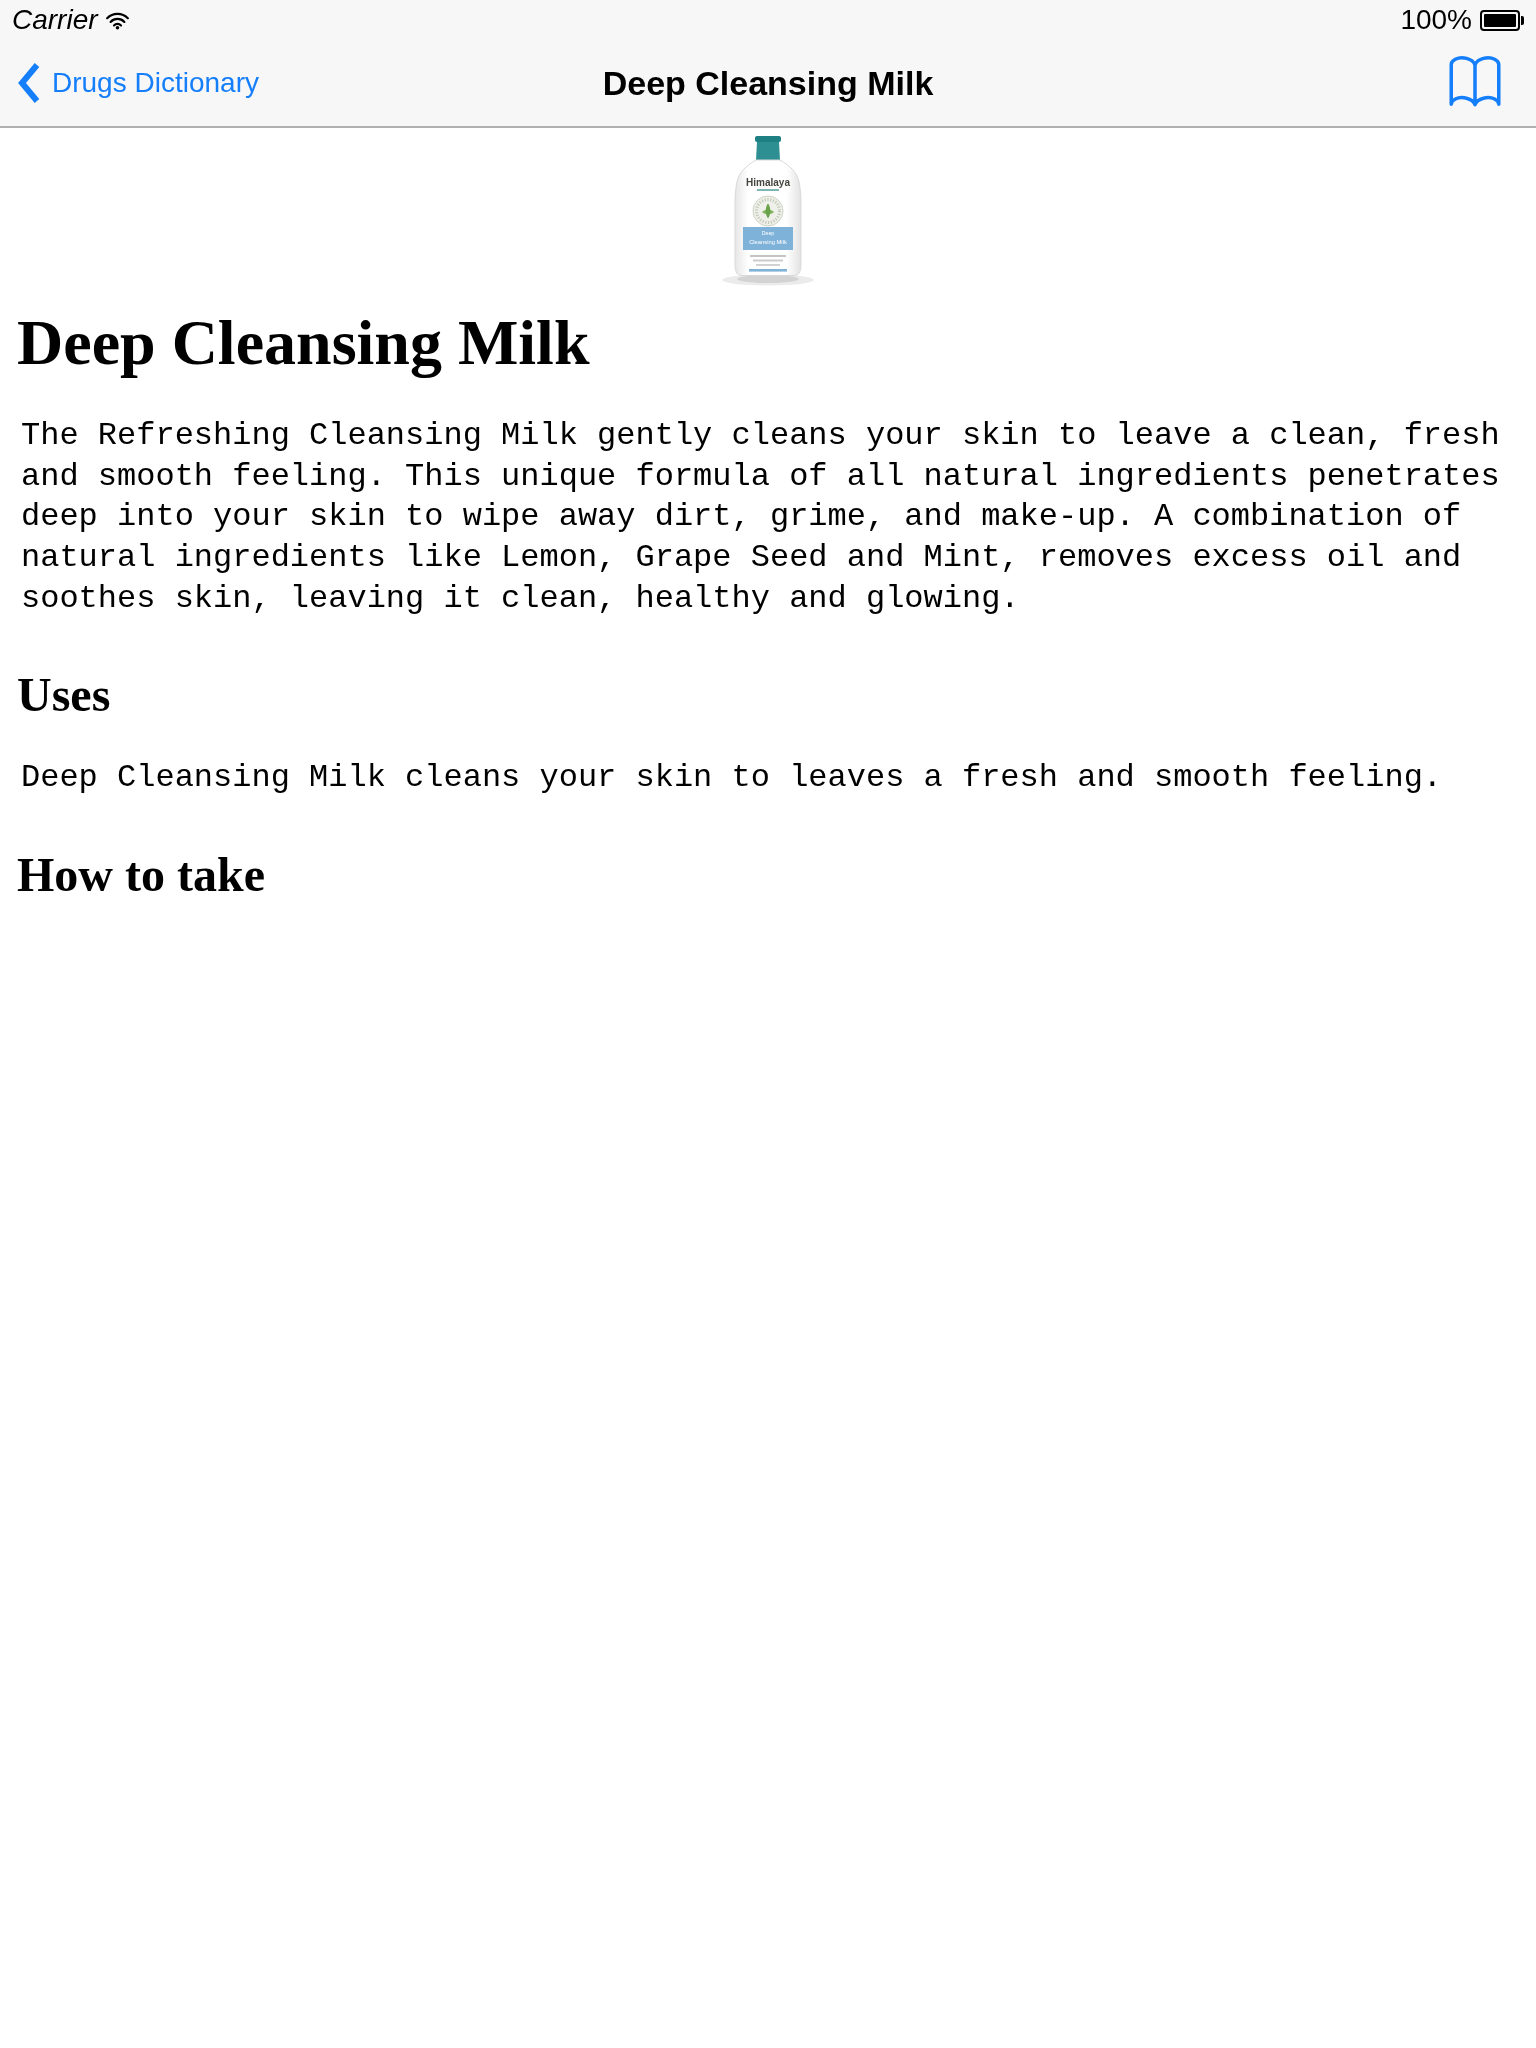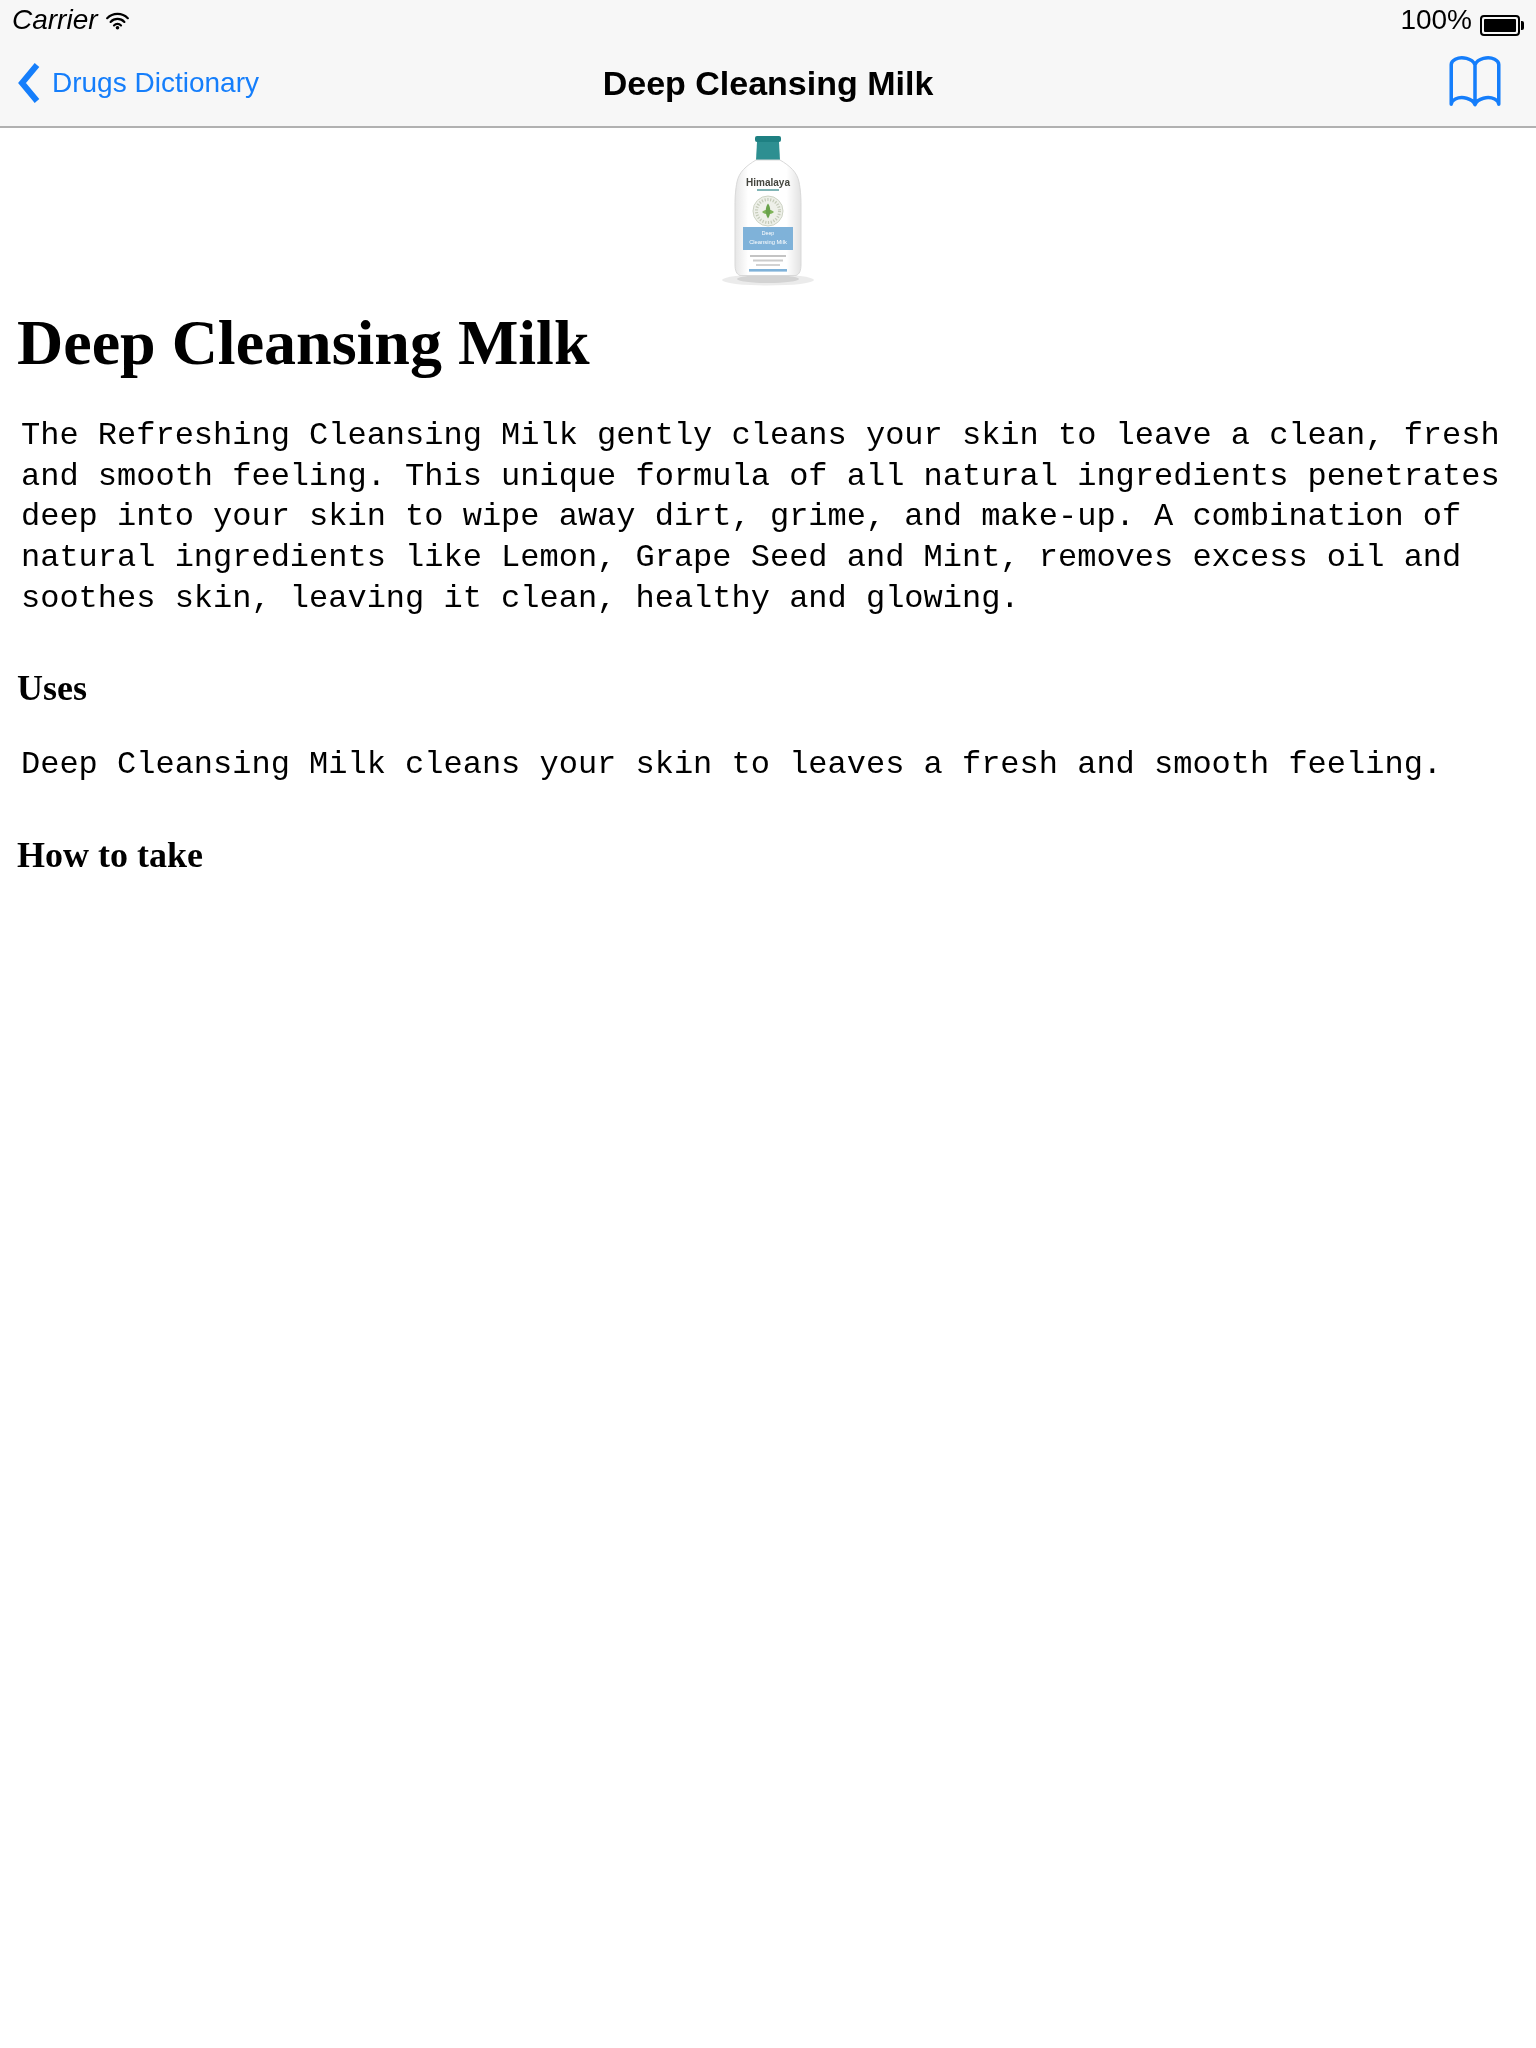"100%" .sb-right { align-items: flex-end -> none }
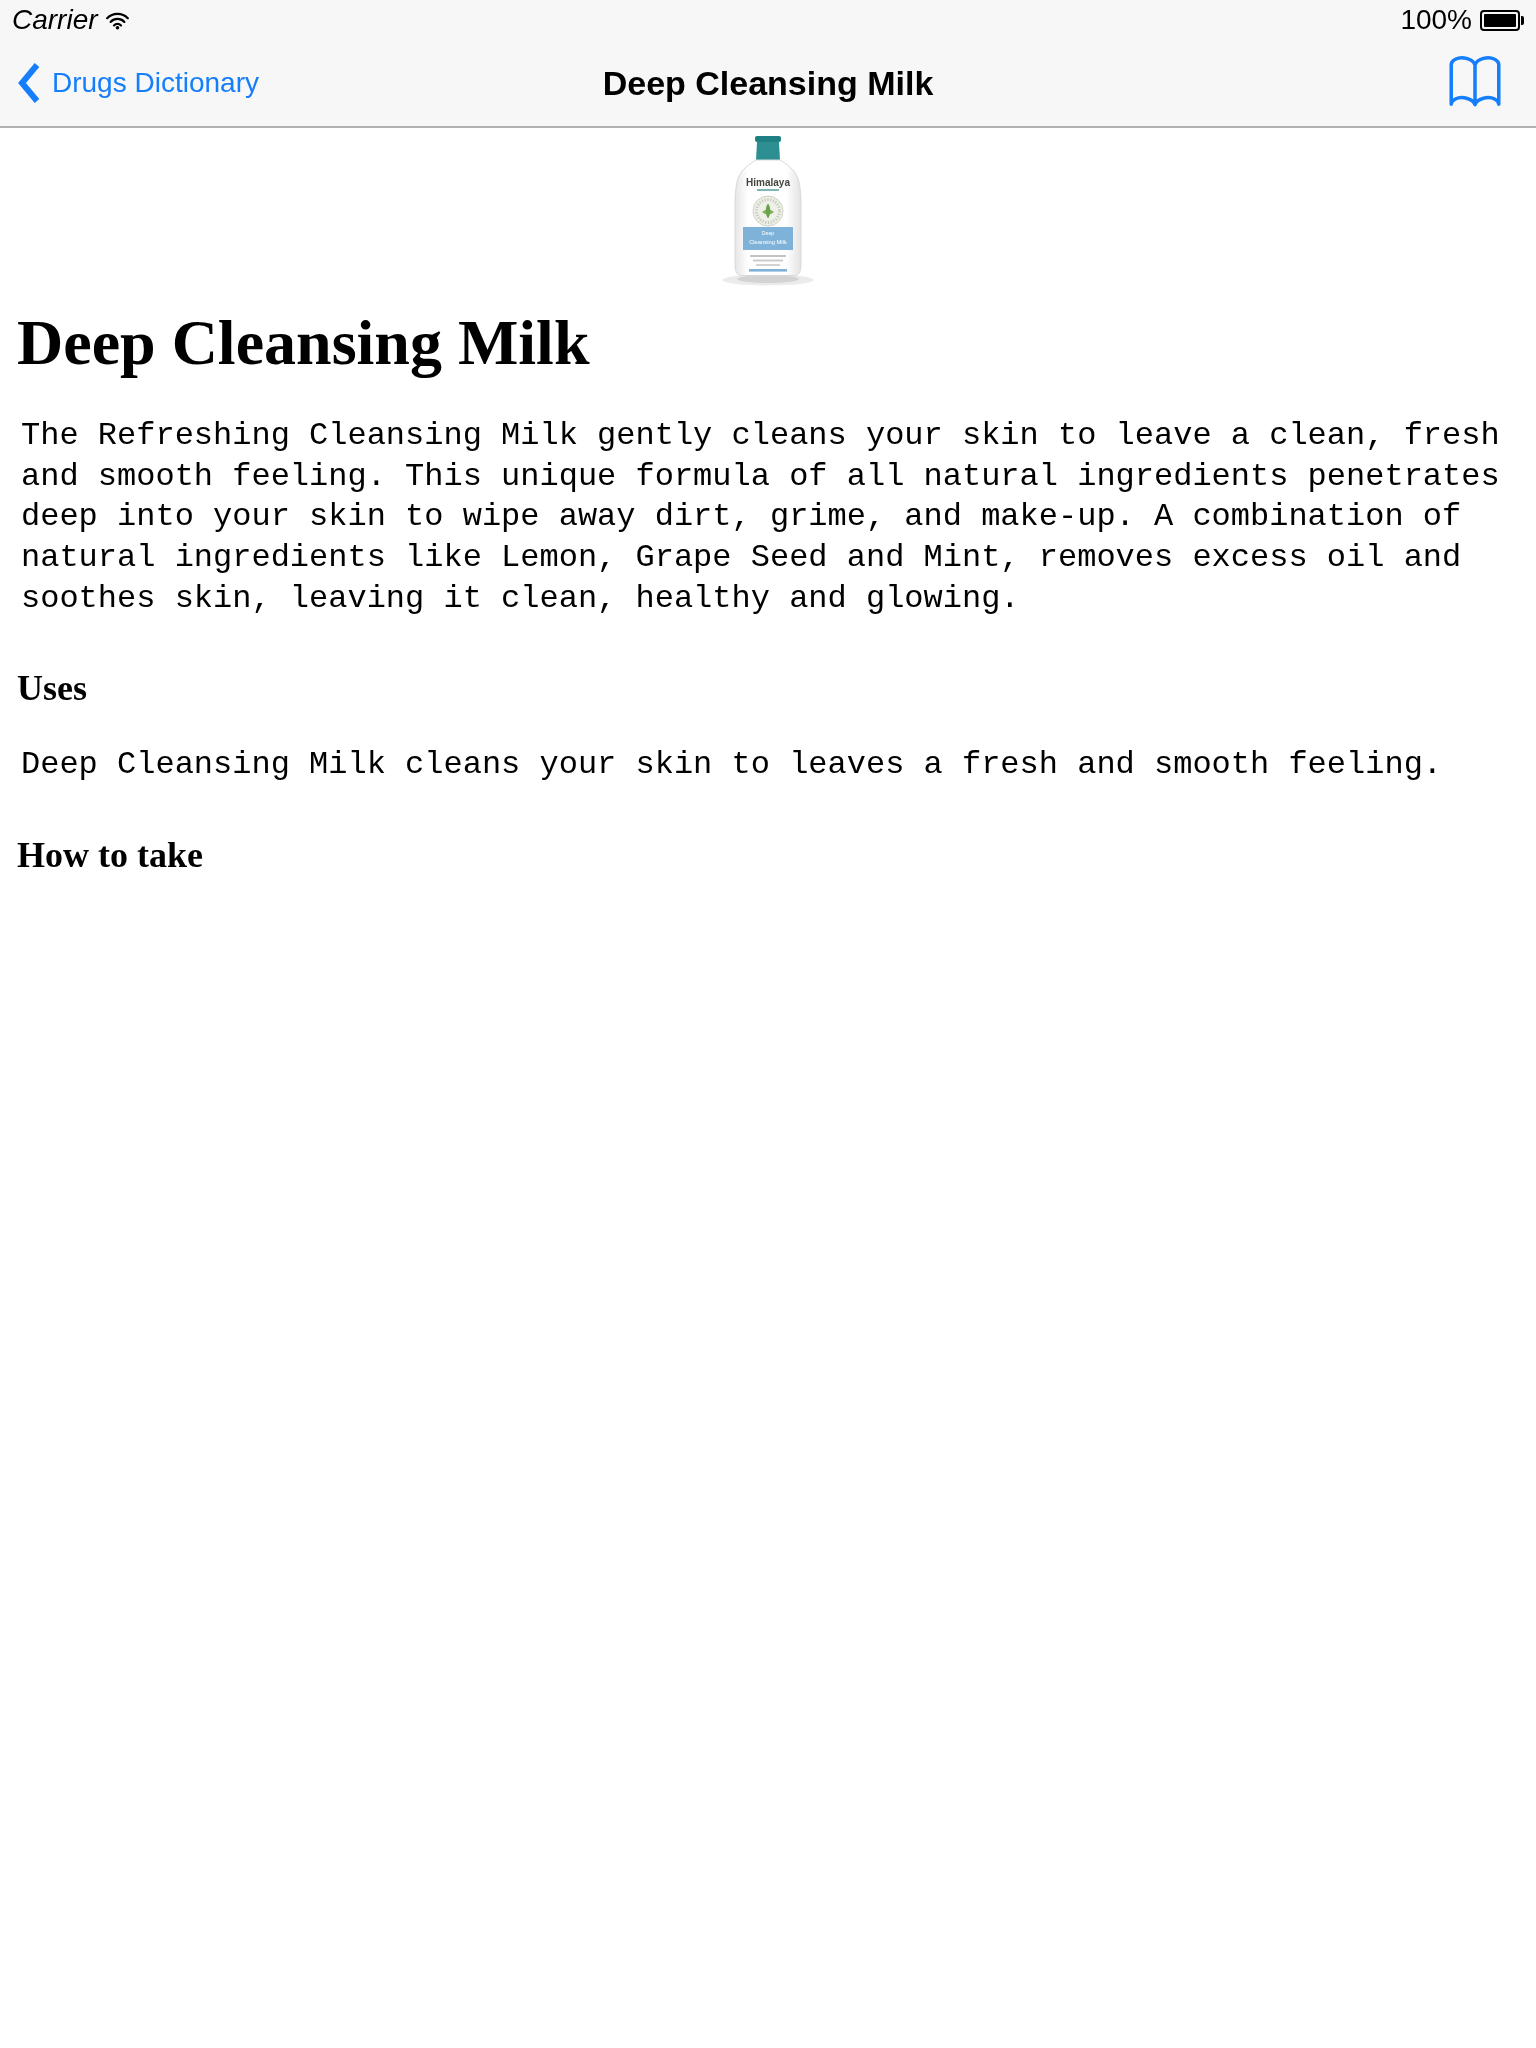"Uses" .content h2 { font-size: 36px -> 48px }
